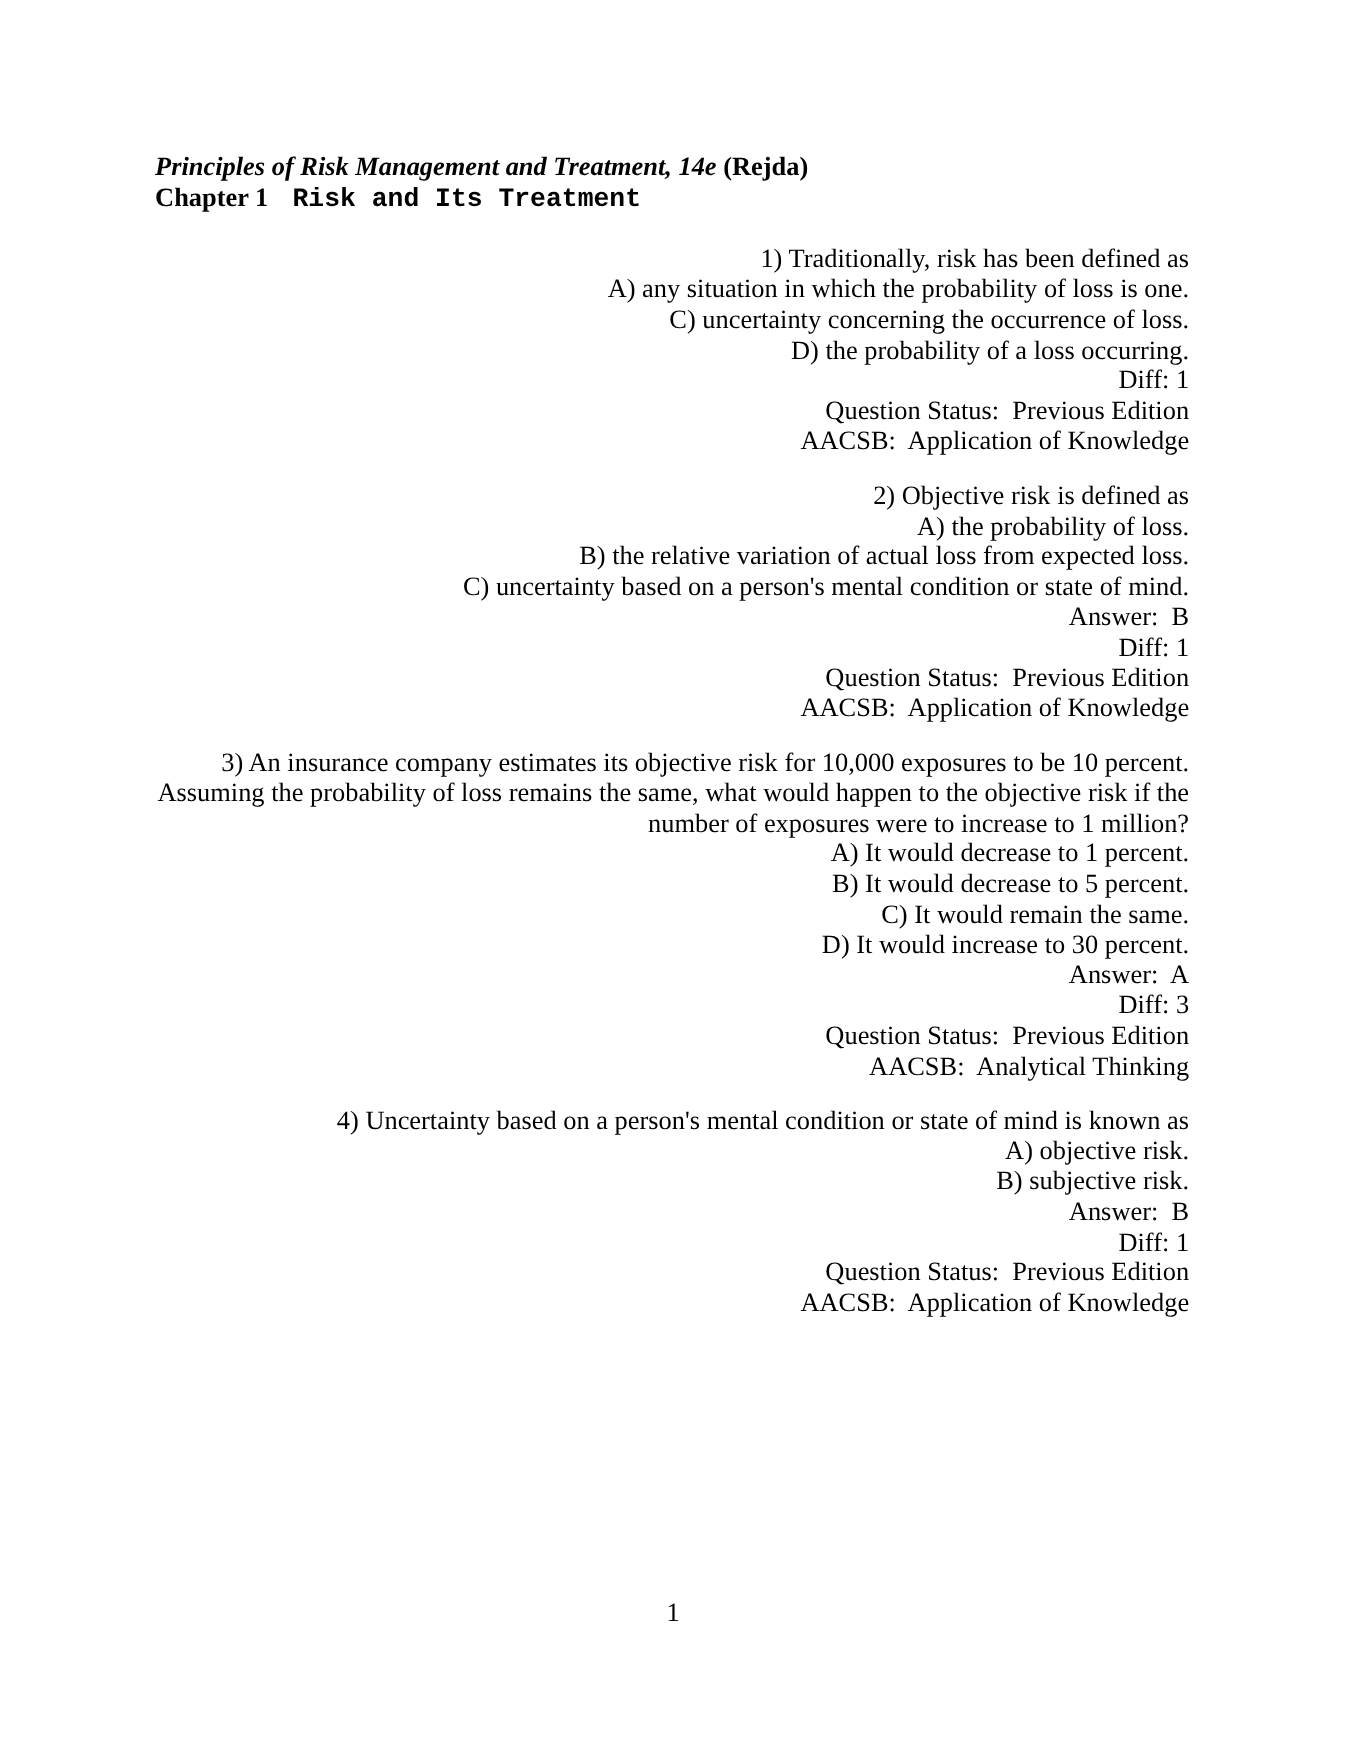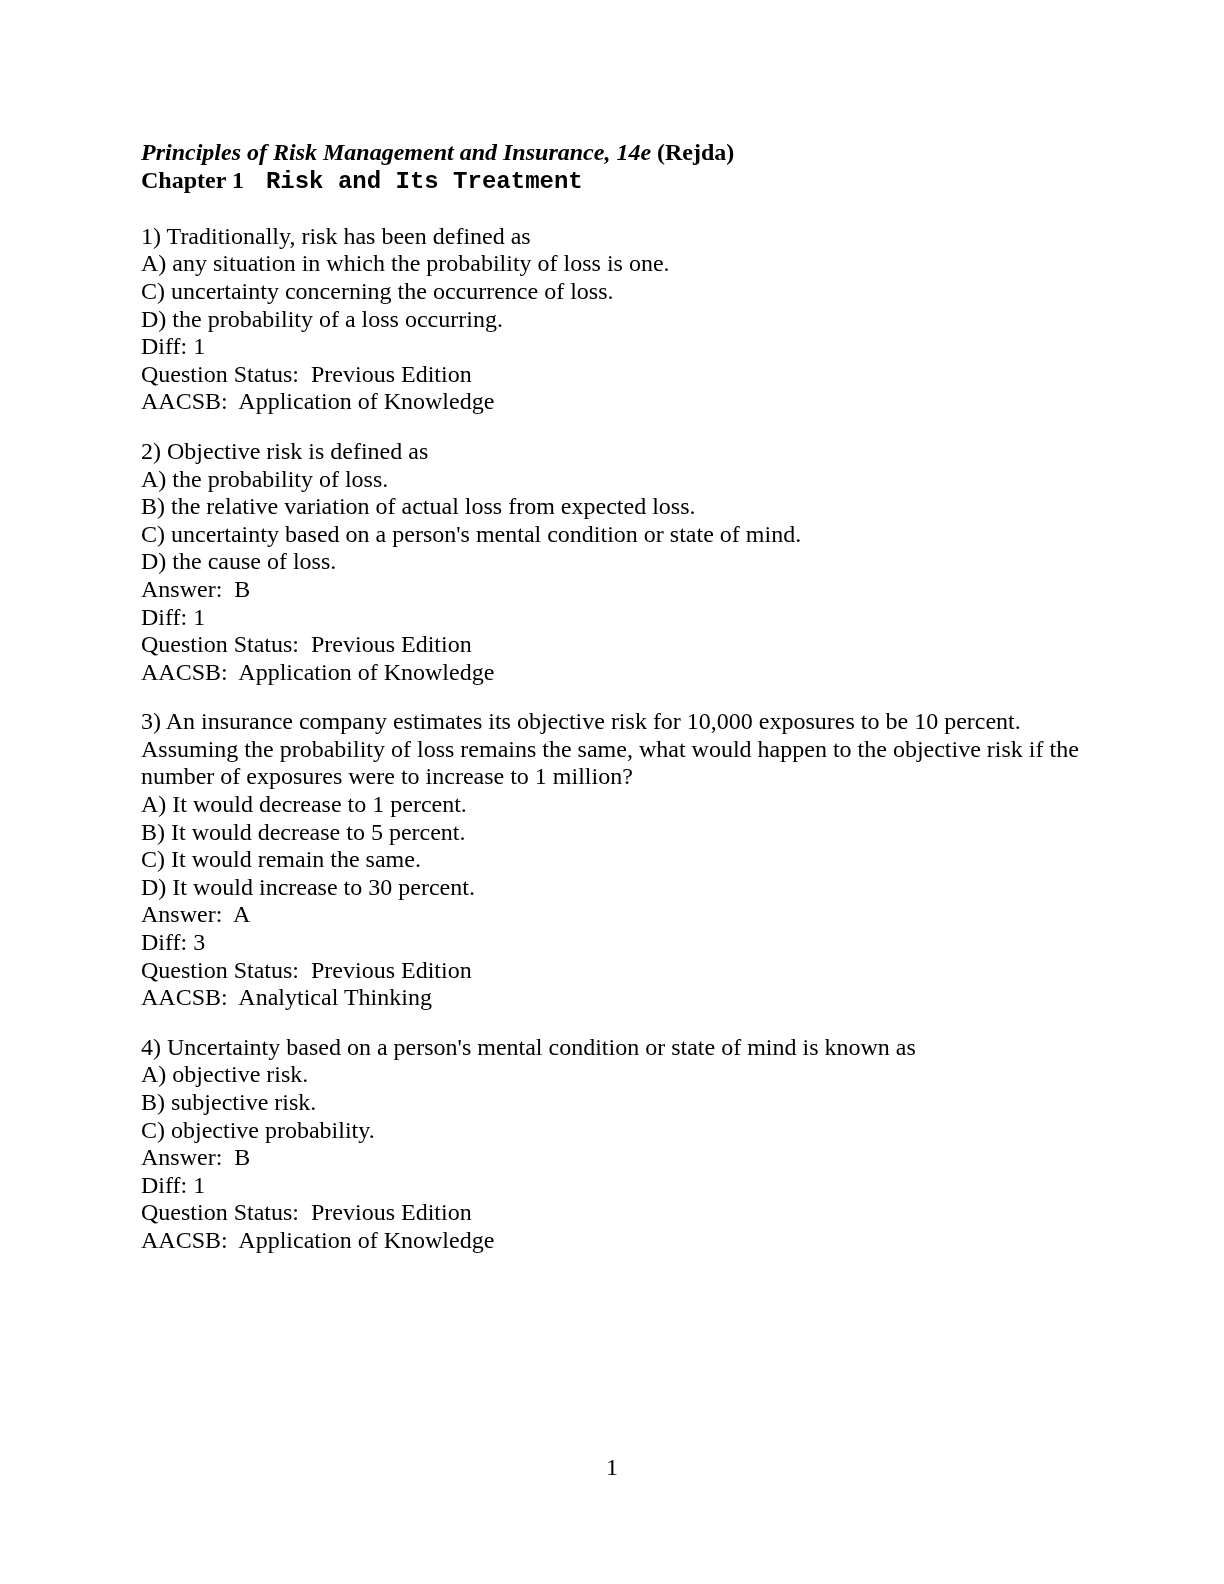"Principles of Risk Management and" span.book-title-italic { text: Insurance -> Treatment }
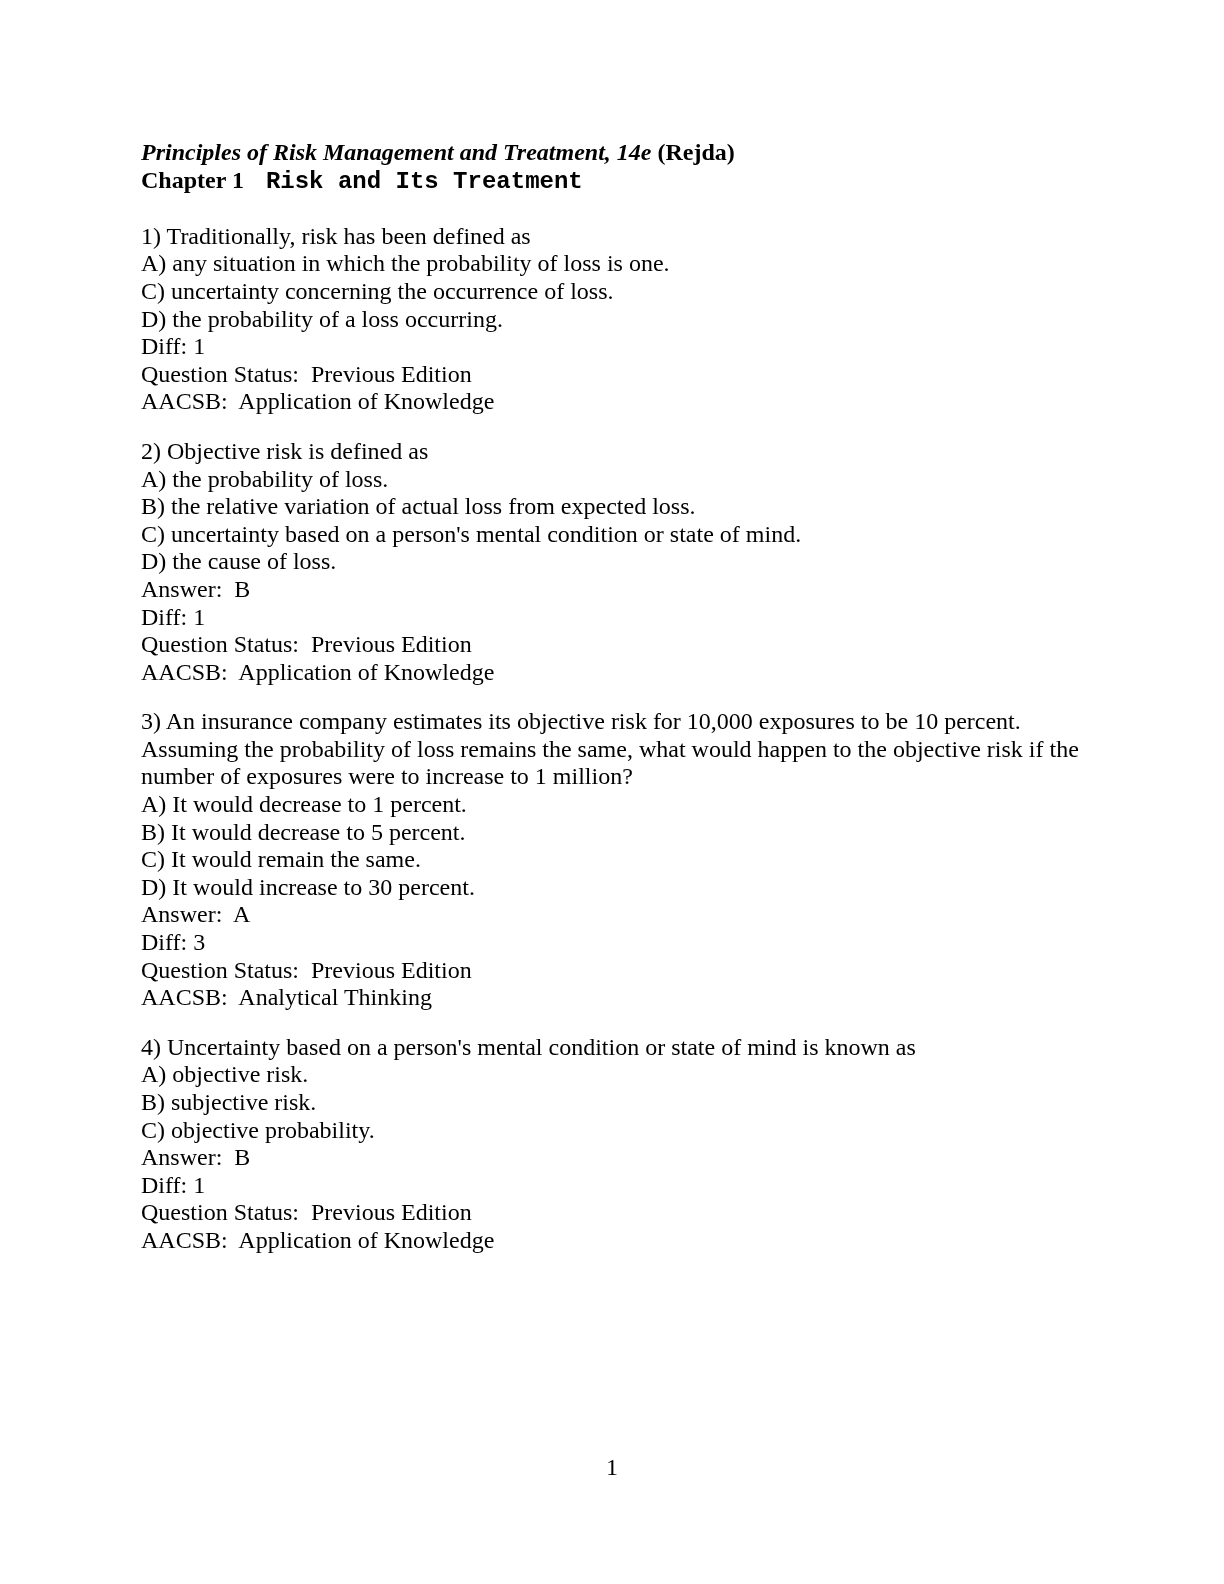"1) Traditionally, risk has been" .question-block { text-align: none -> right }
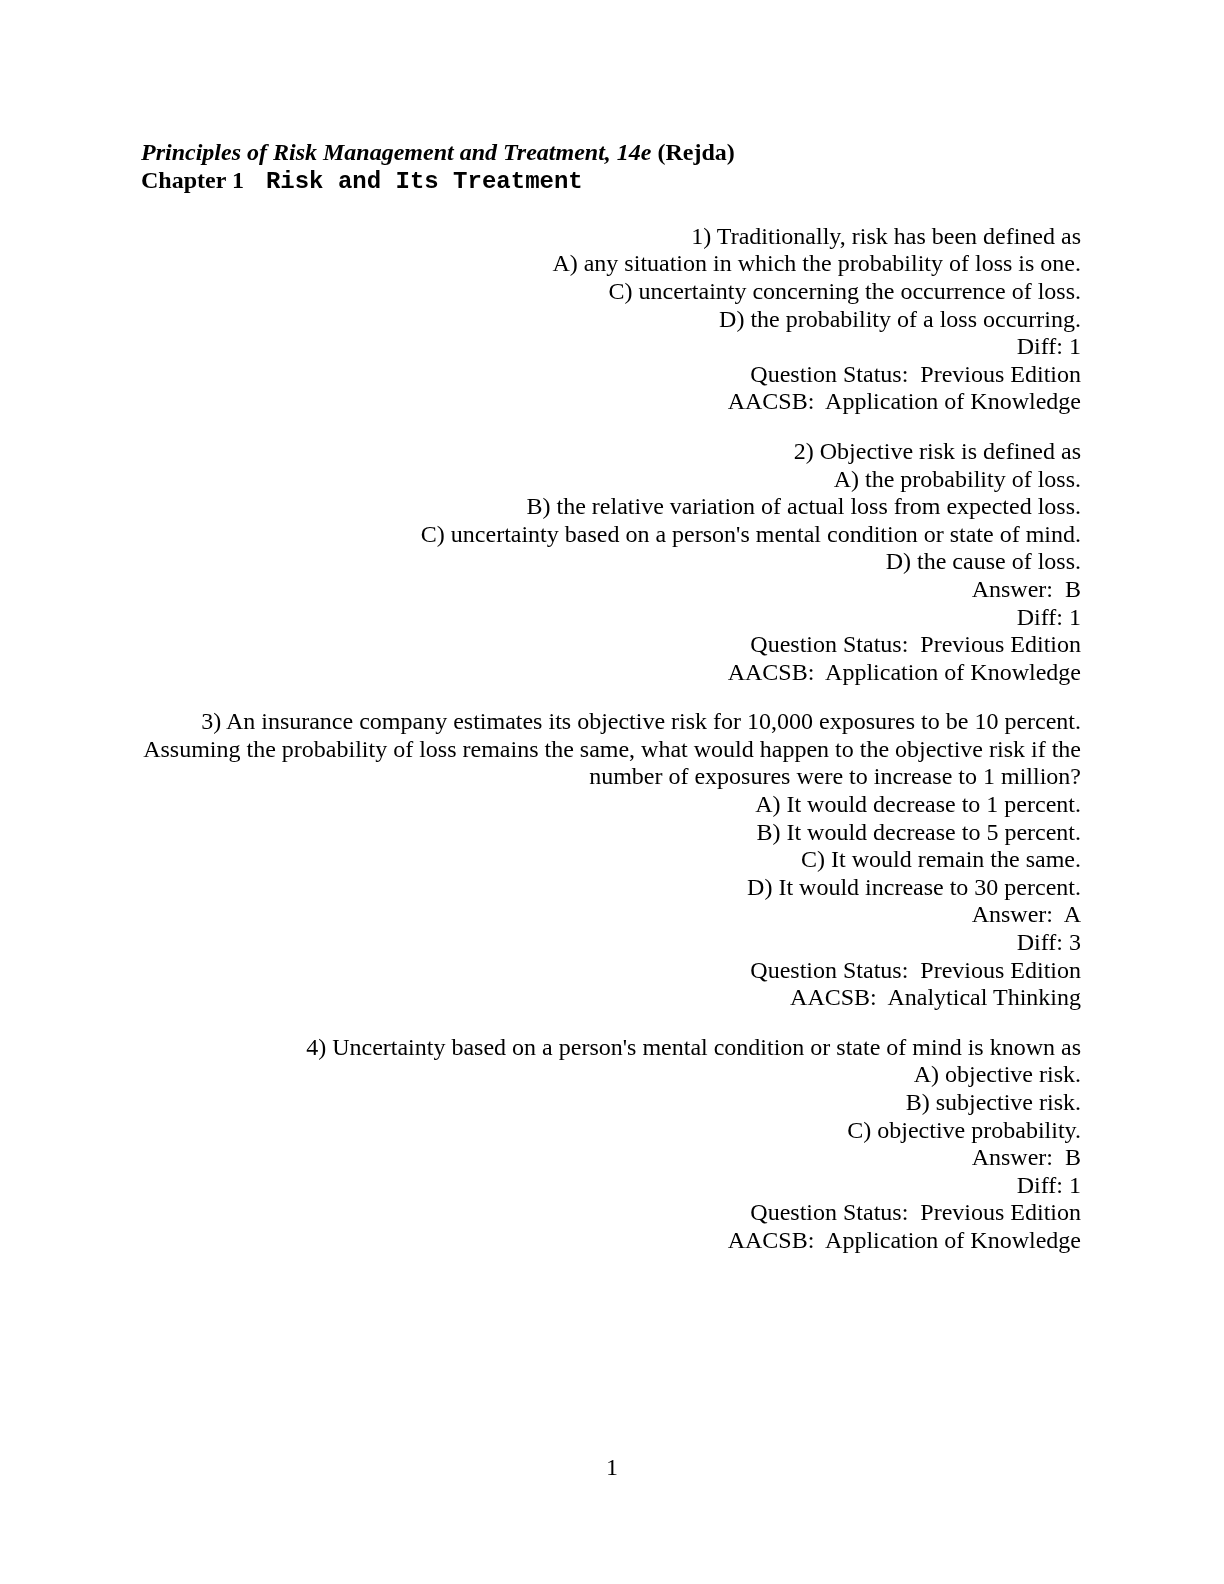"D) the cause of loss." div.line { html: <div>D) the cause of loss.</div> -> none }
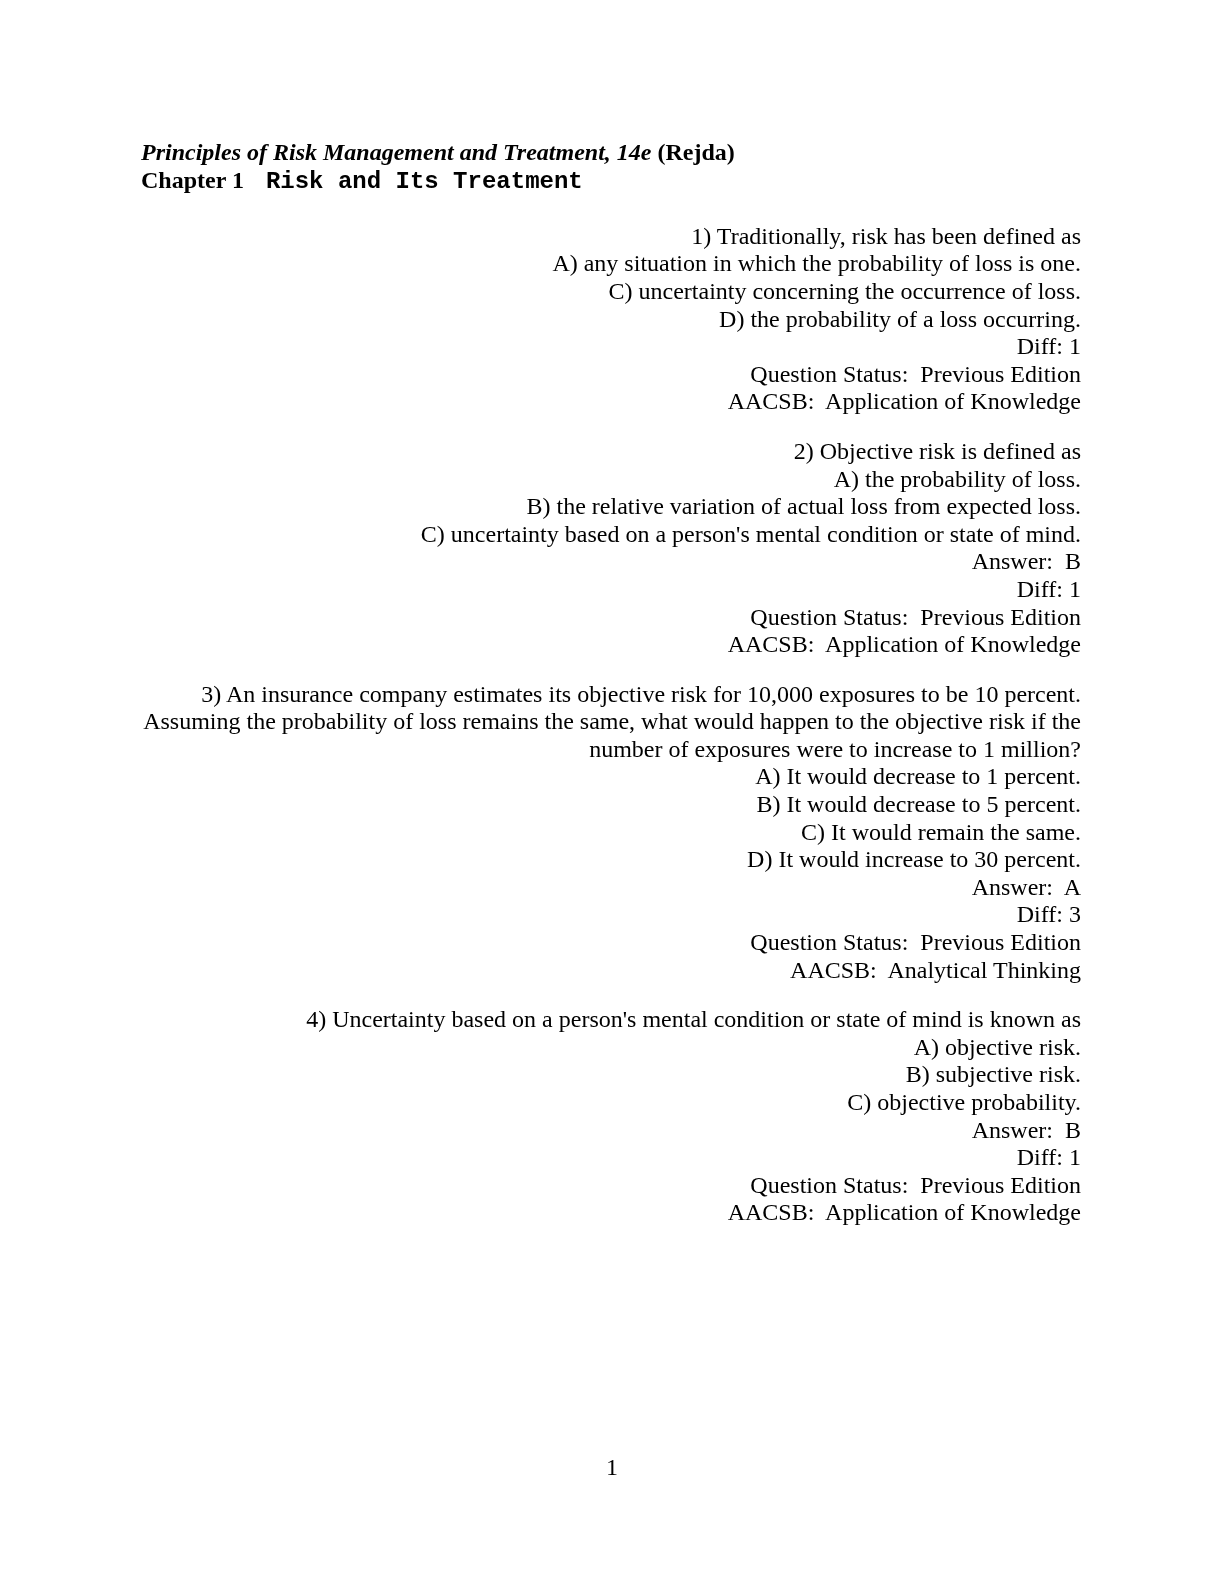"C) objective probability." div.line { html: <div>C) objective probability.</div> -> none }
